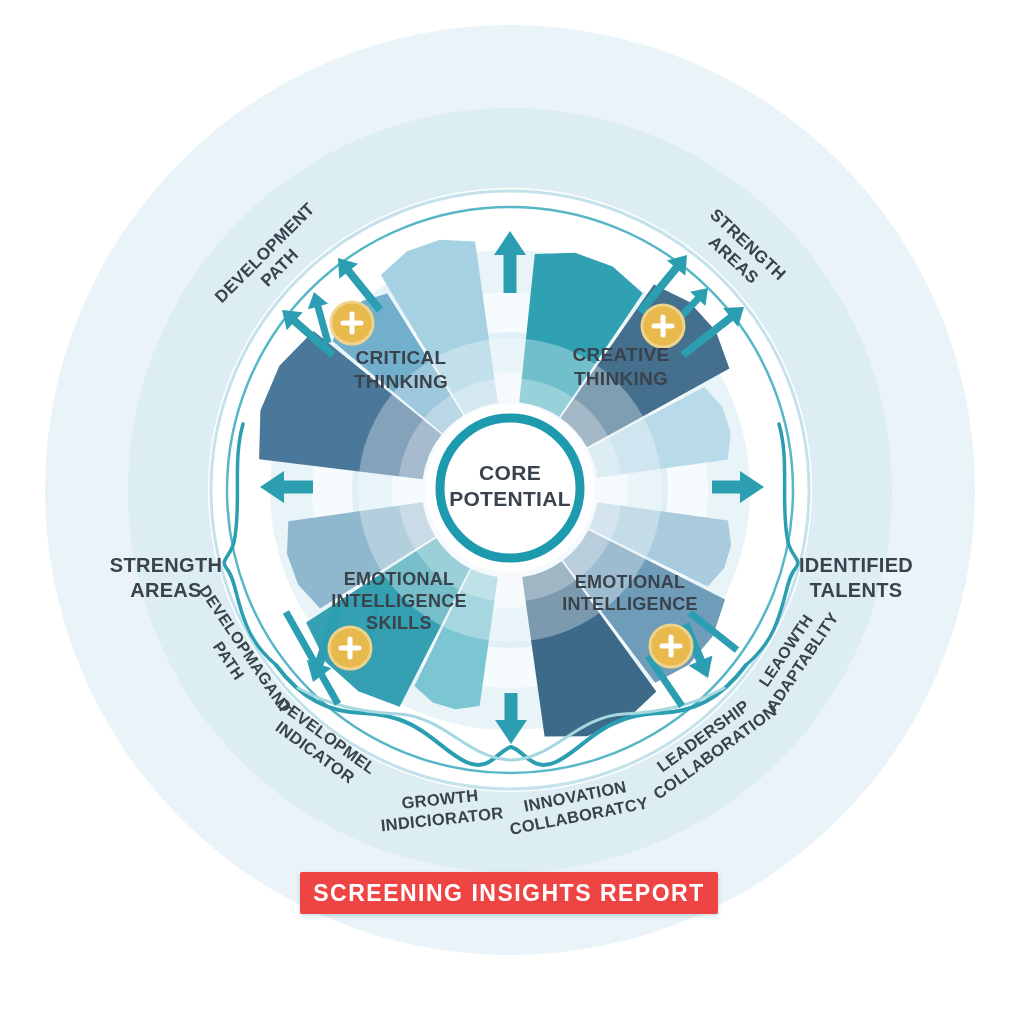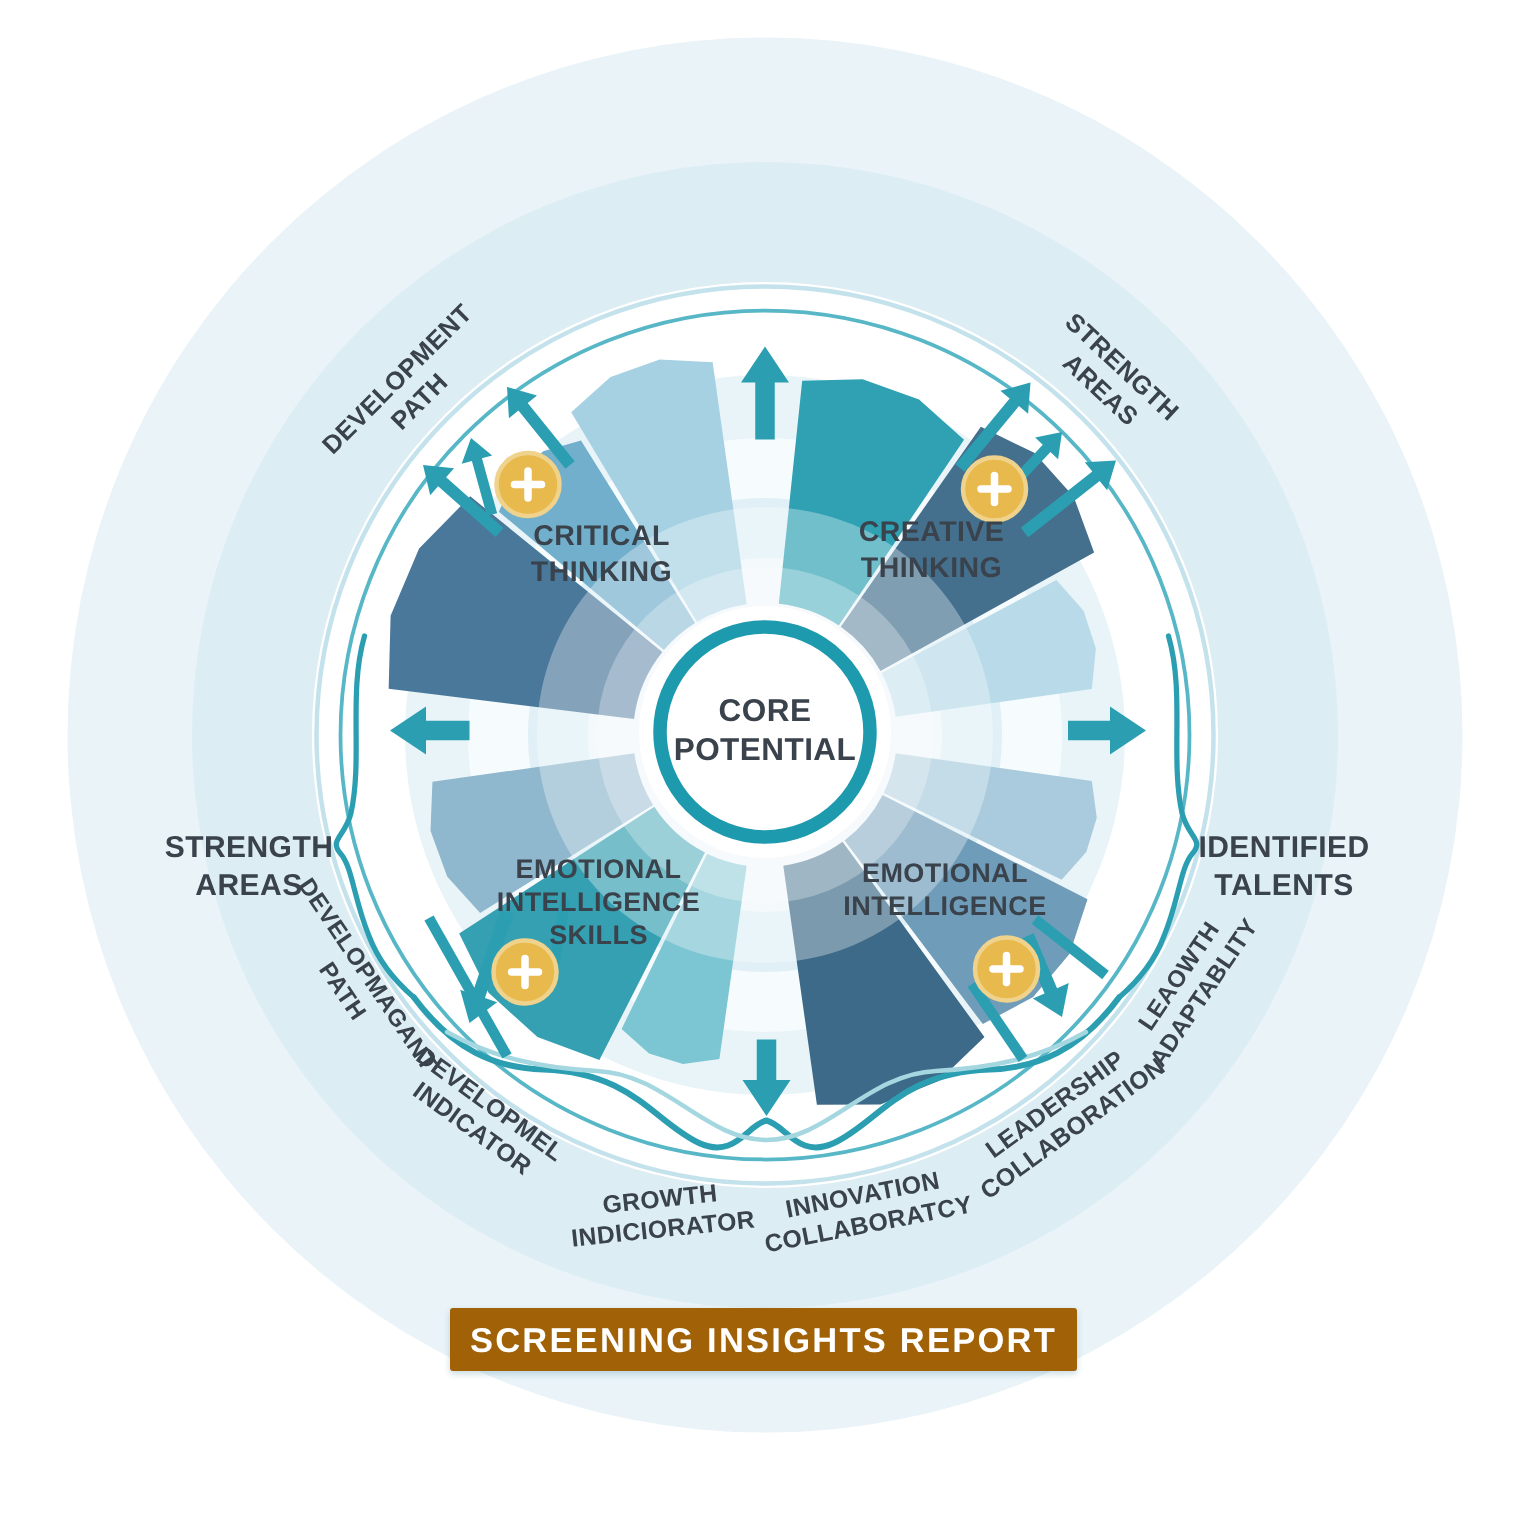"SCREENING INSIGHTS REPORT" div.banner { background: #a16207 -> #ef4444 }
